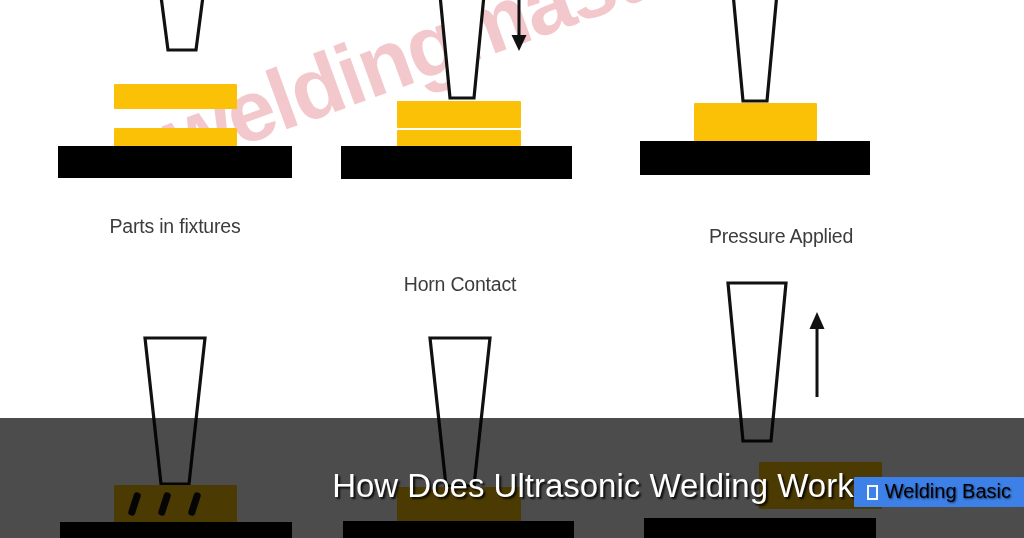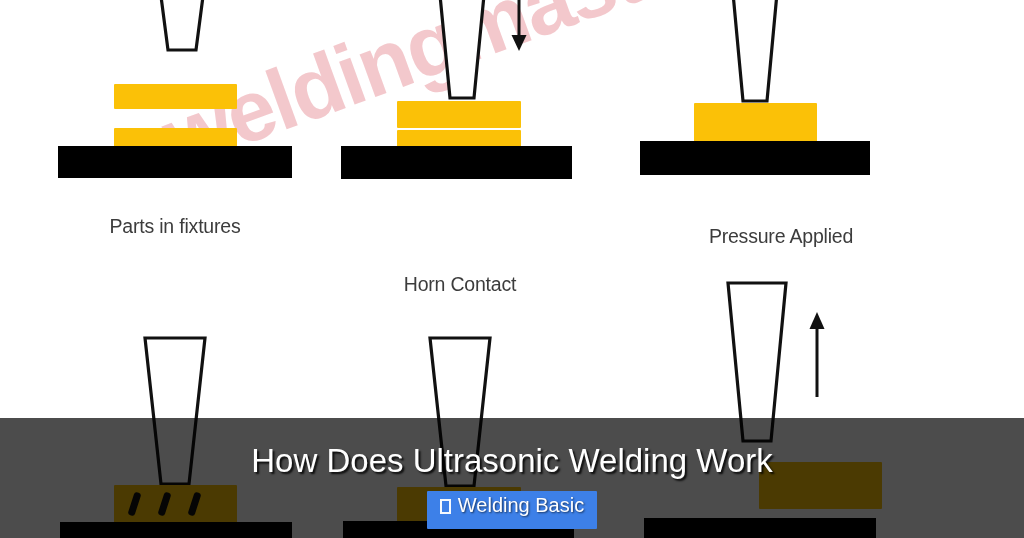"How Does Ultrasonic Welding Work" .overlay-content { flex-direction: column -> row; justify-content: center -> flex-end }
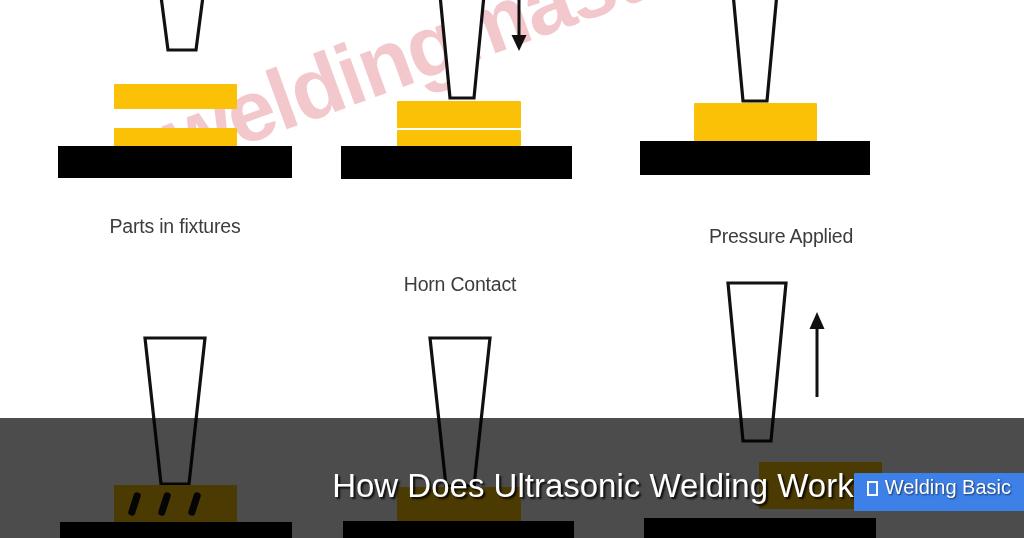"Welding Basic" .chip { color: #ffffff -> #000000; padding: 3px 13px 12px 13px -> 3px 13px 4px 13px }
